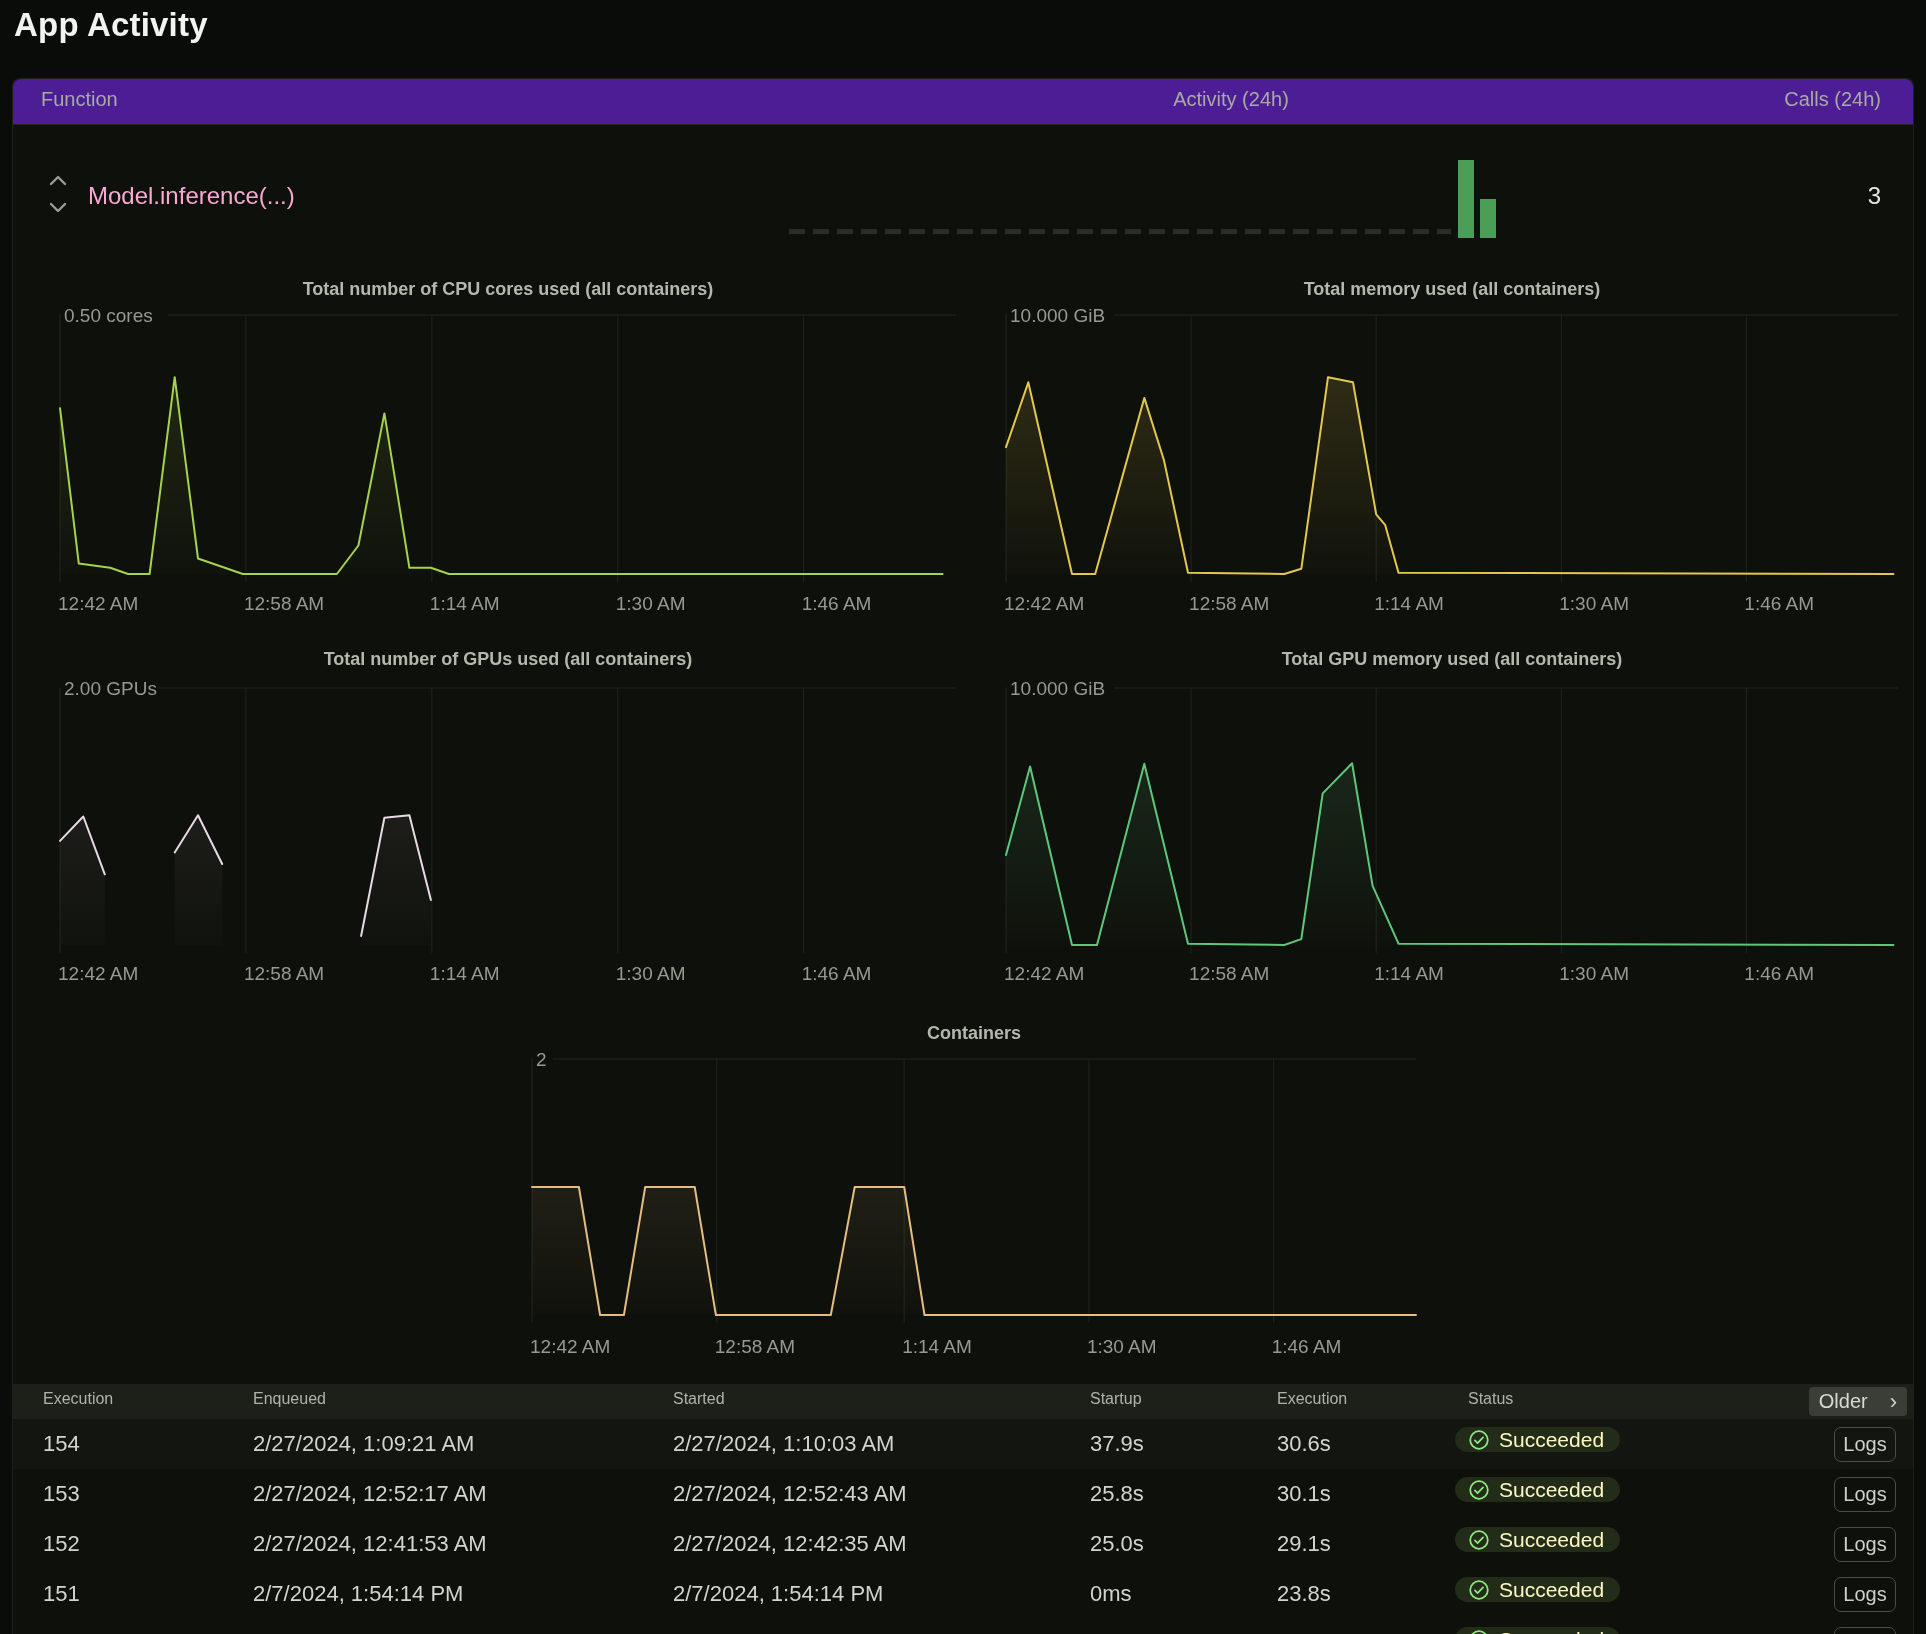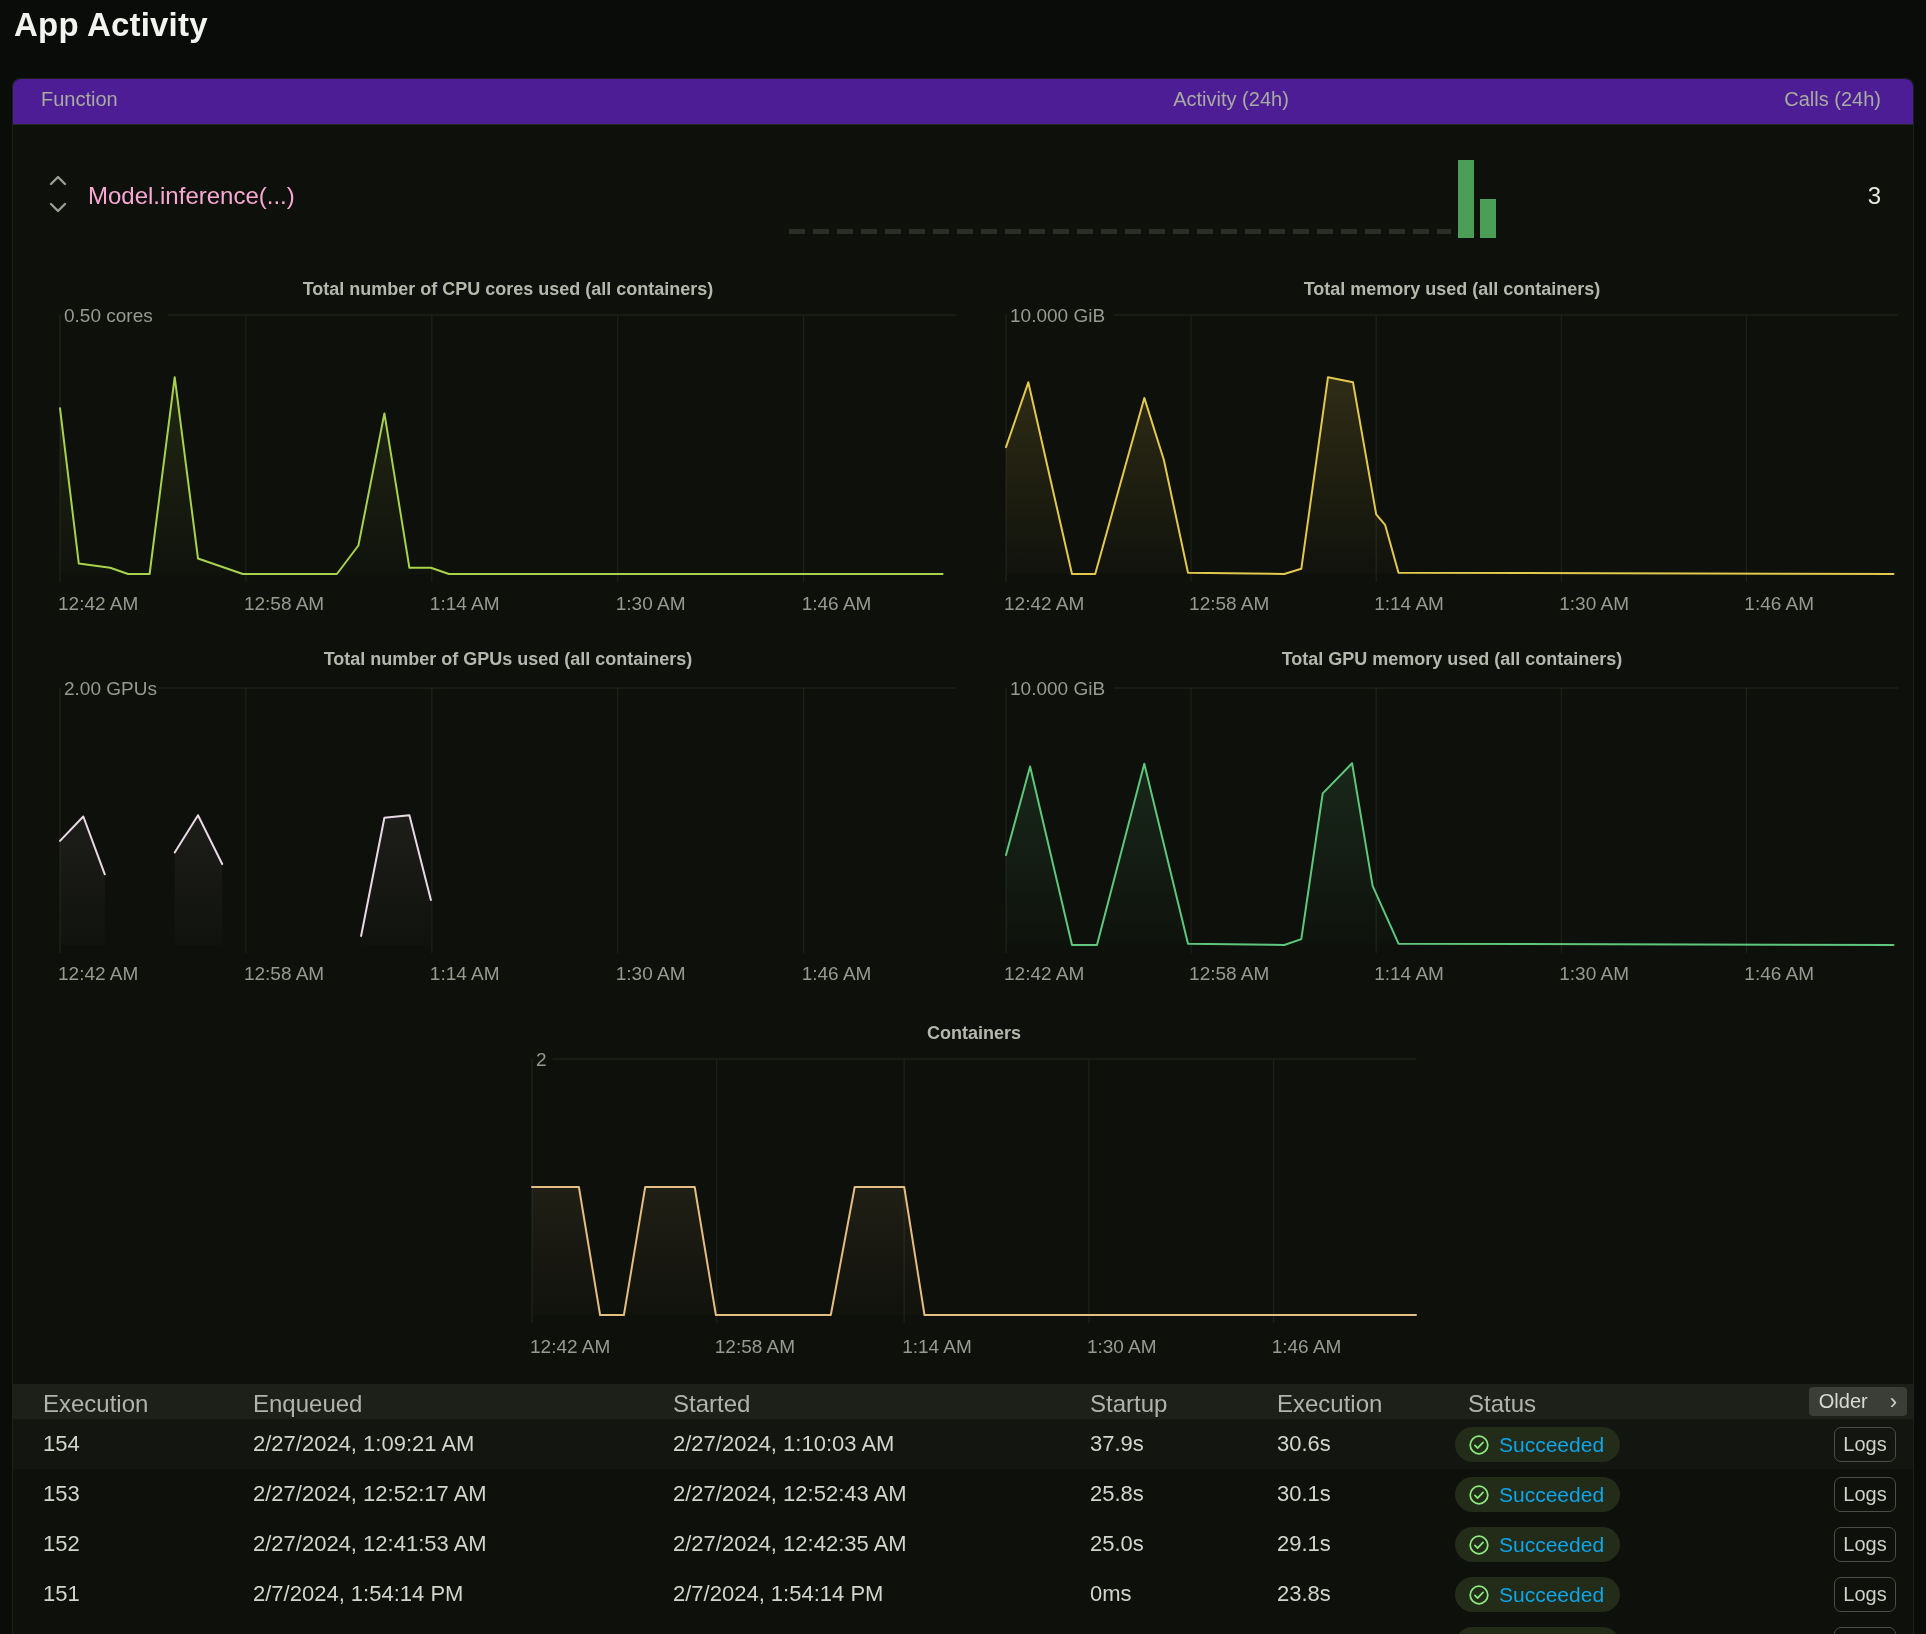"Execution" .exec-header .col { font-size: 24px -> 16px }
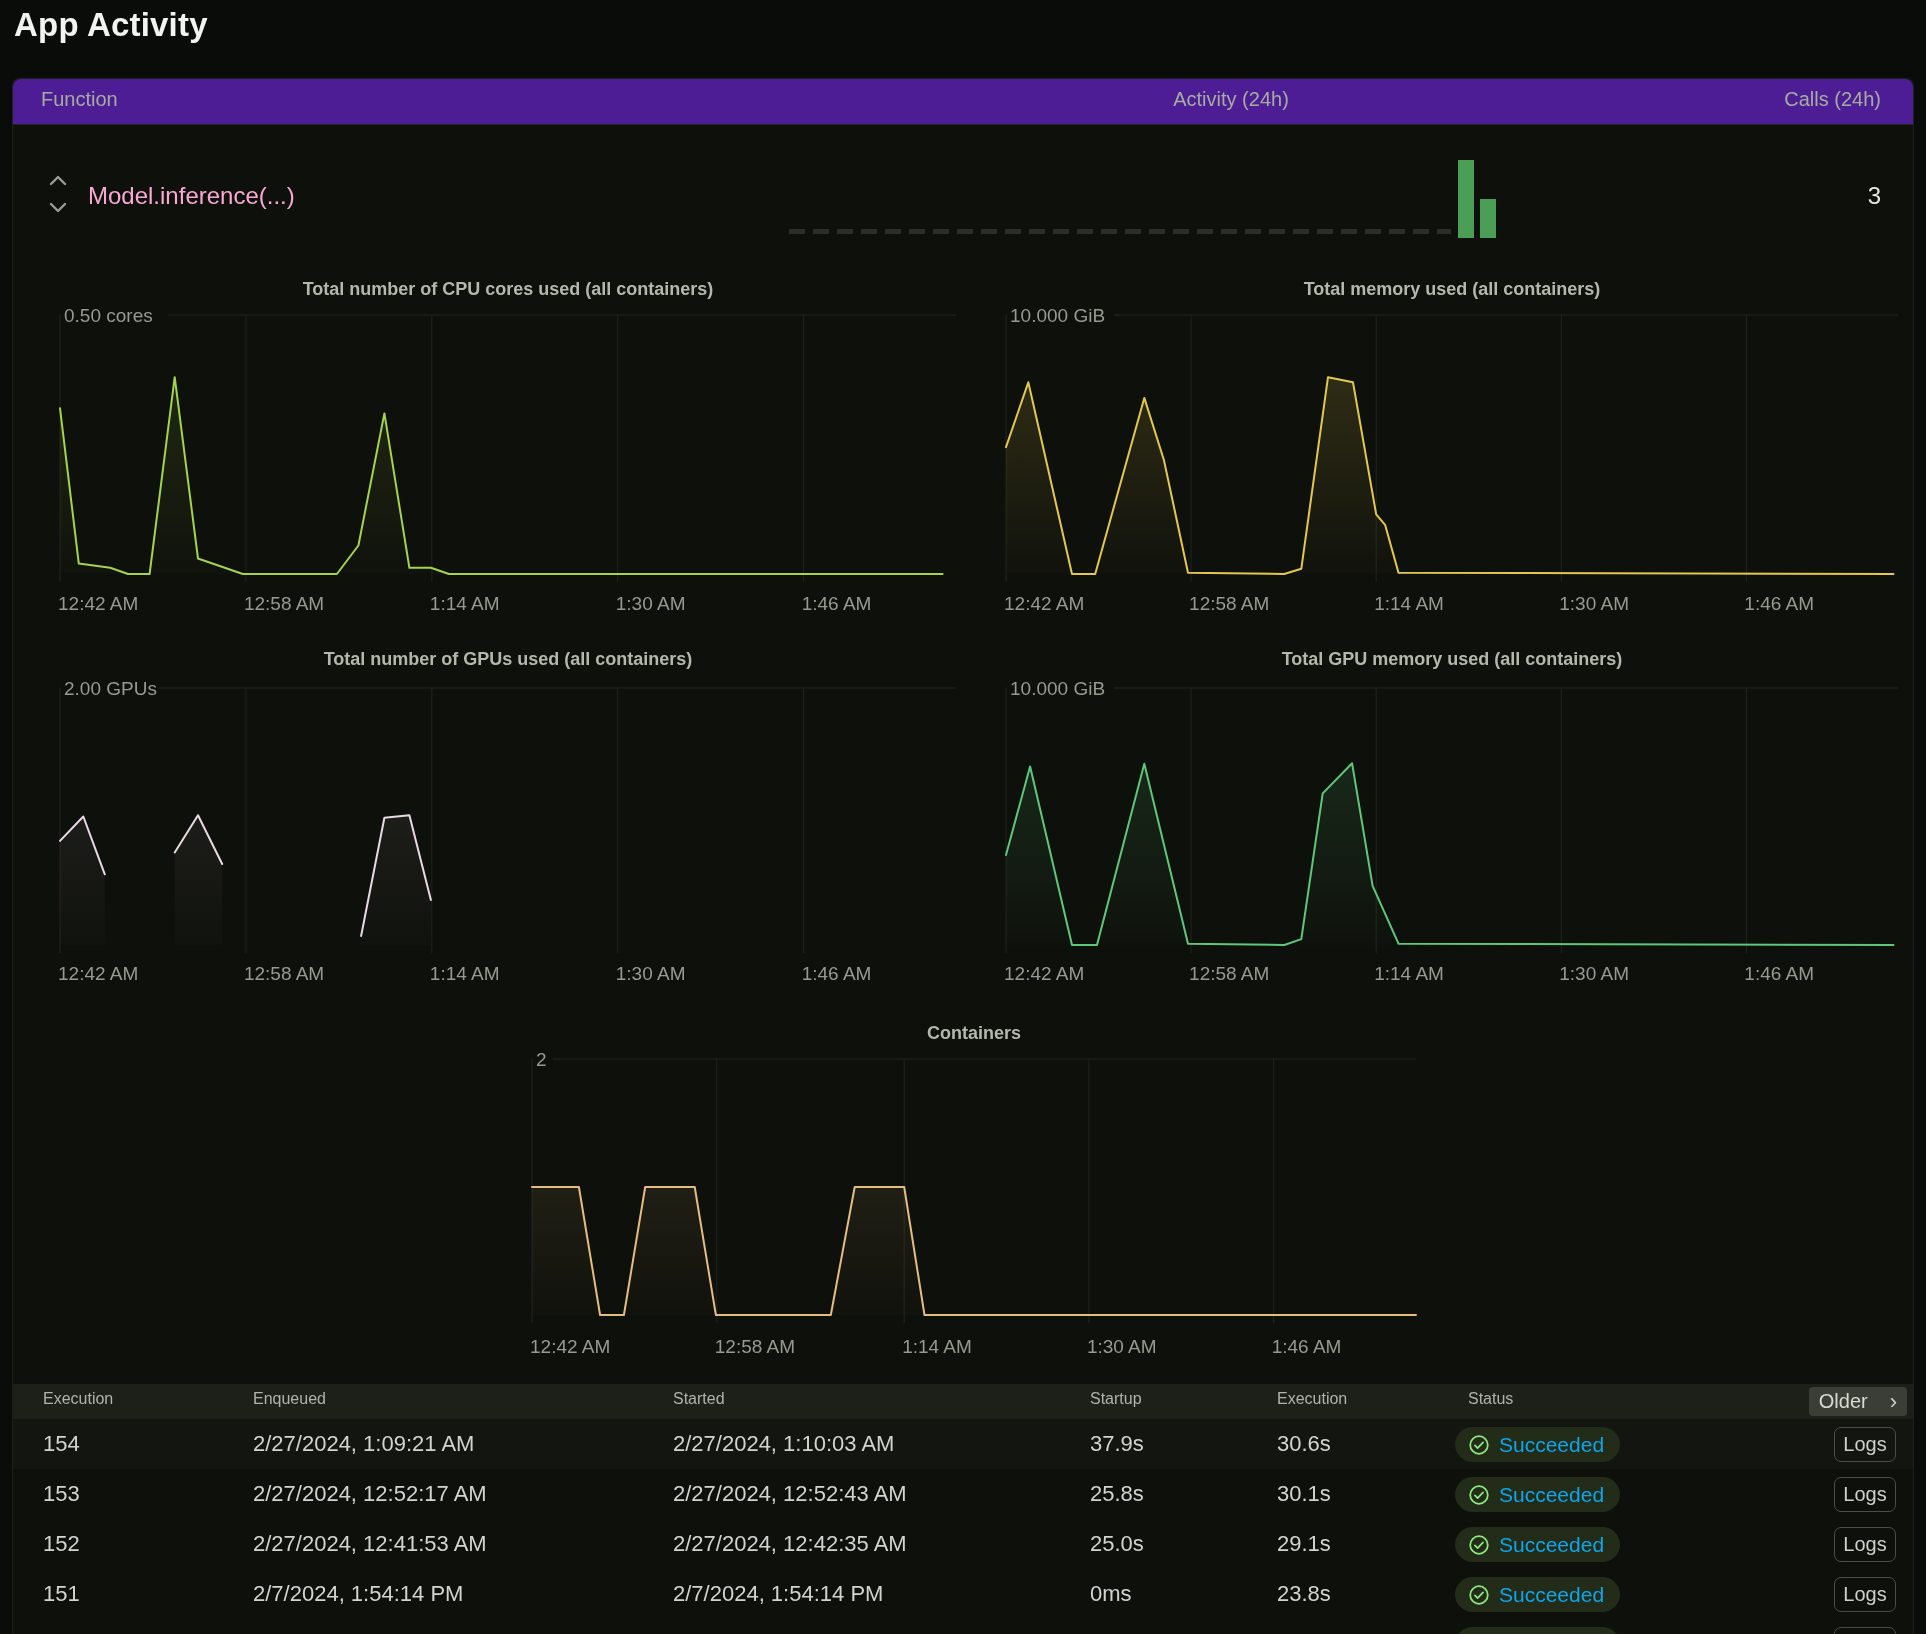"Succeeded" .status-badge { color: #0ea5e9 -> #fef9c3; height: 35px -> 25px }
